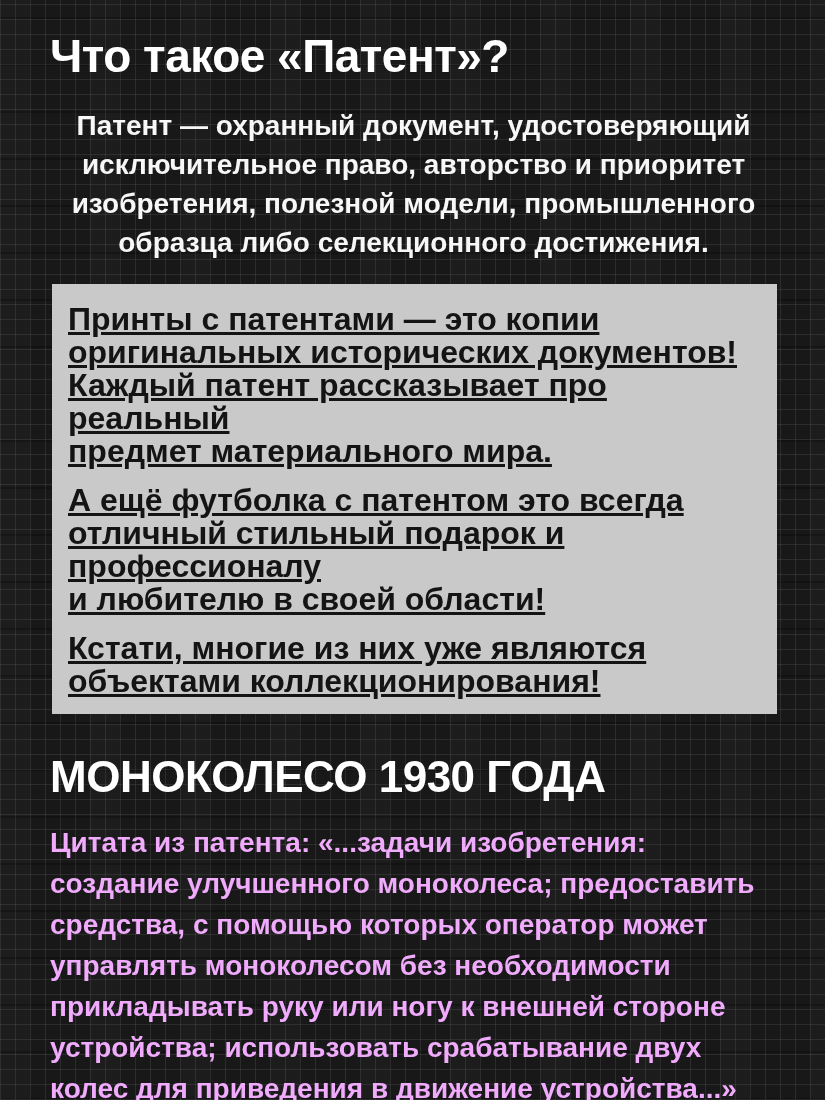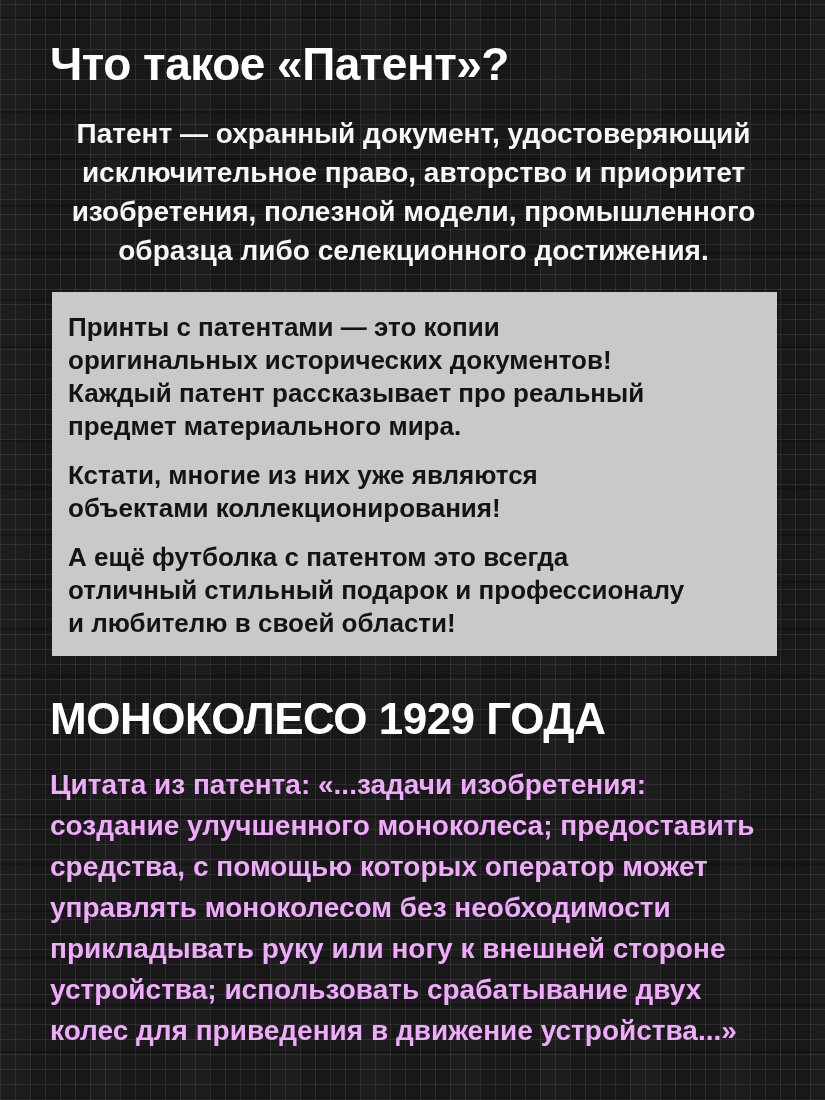"Что такое «Патент»?" .poster { padding: 40px 48px 0 50px -> 32px 48px 0 50px }
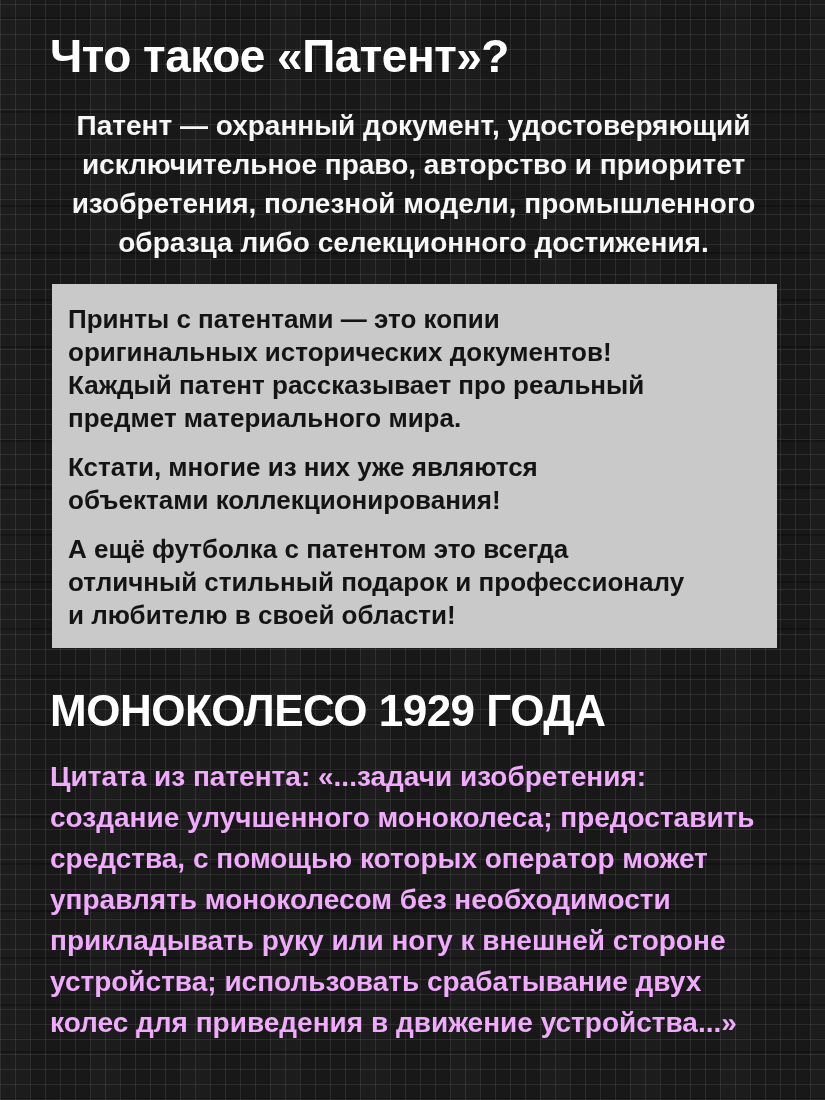"Принты с патентами — это" .callout p { font-size: 26px -> 32px; text-decoration: none -> underline }
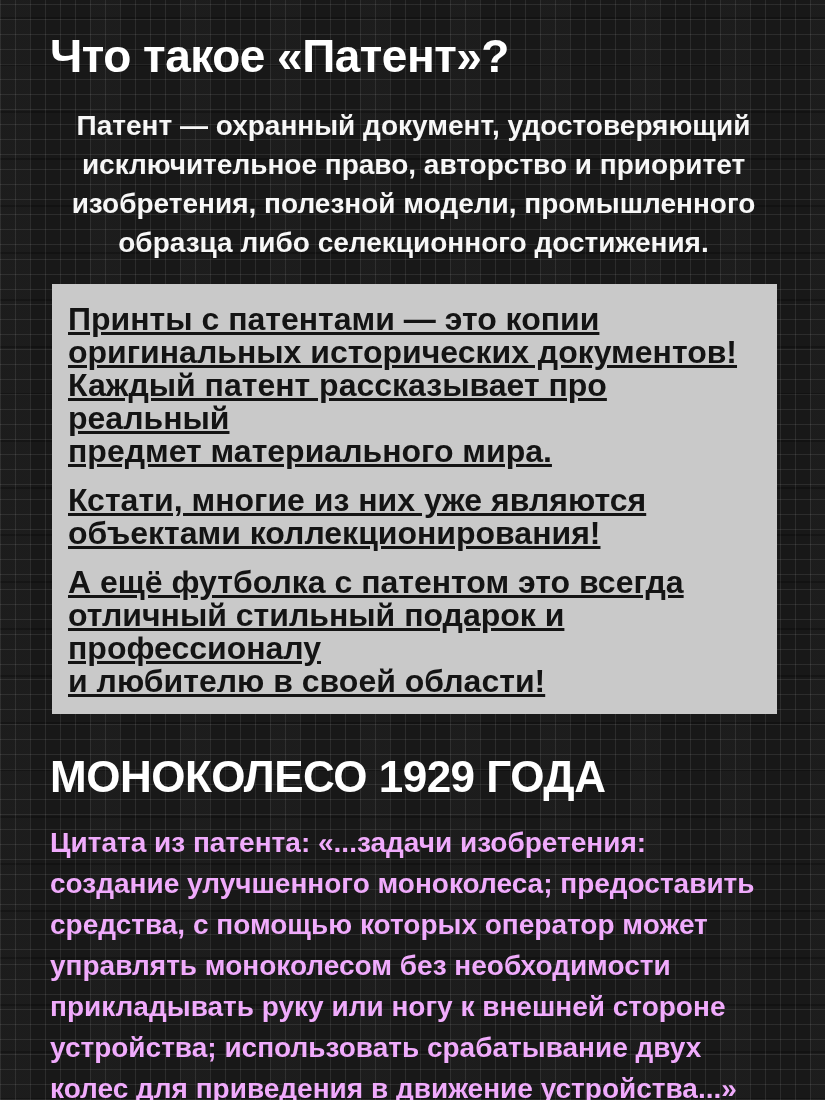"Кстати, многие из них уже" p { order: before "А ещё футболка с патентом" -> after "А ещё футболка с патентом" }
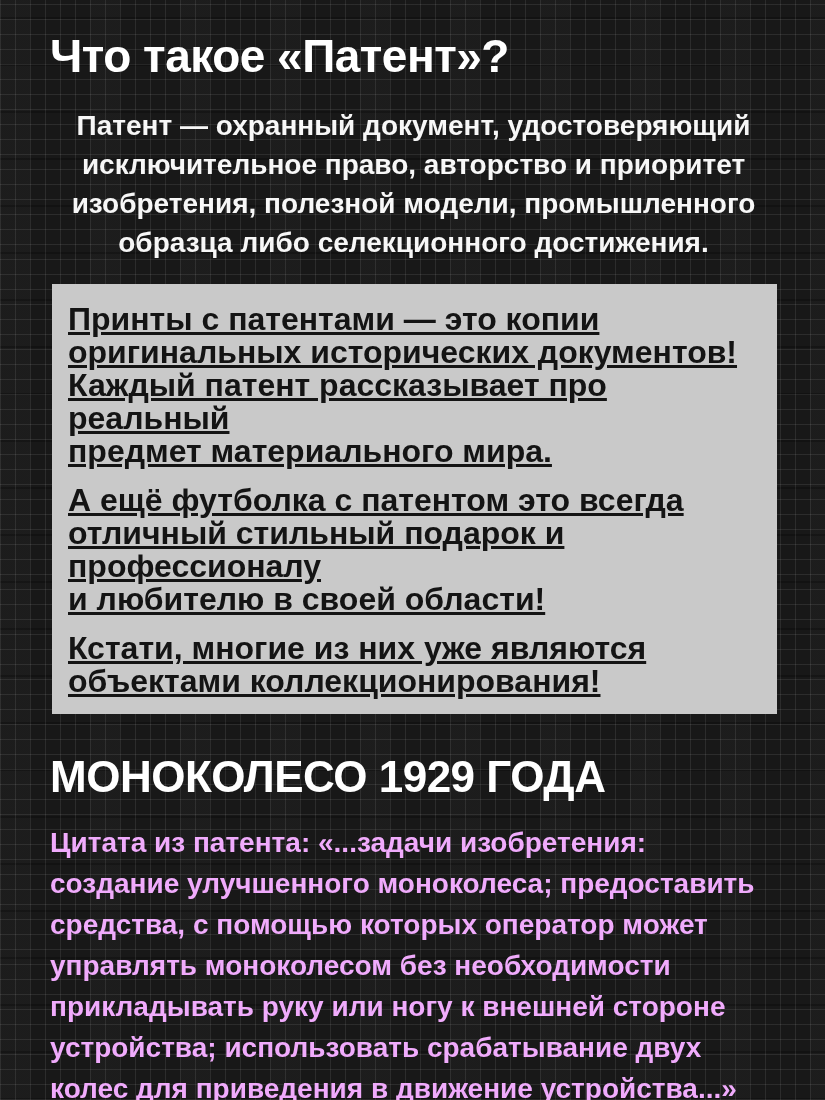"МОНОКОЛЕСО 1929 ГОДА" h2.section-heading { text: 1929 -> 1930 }
